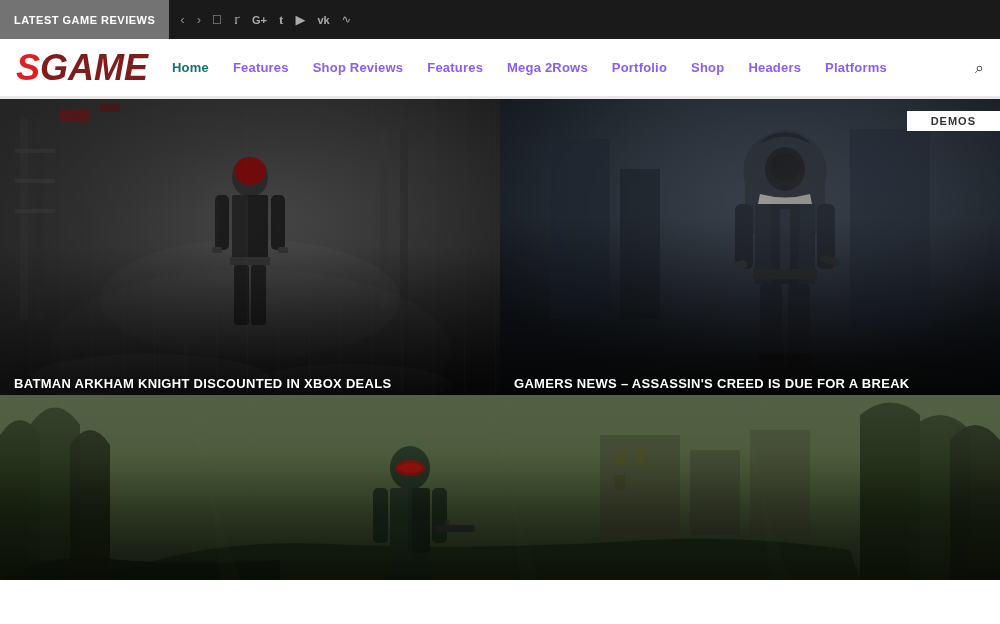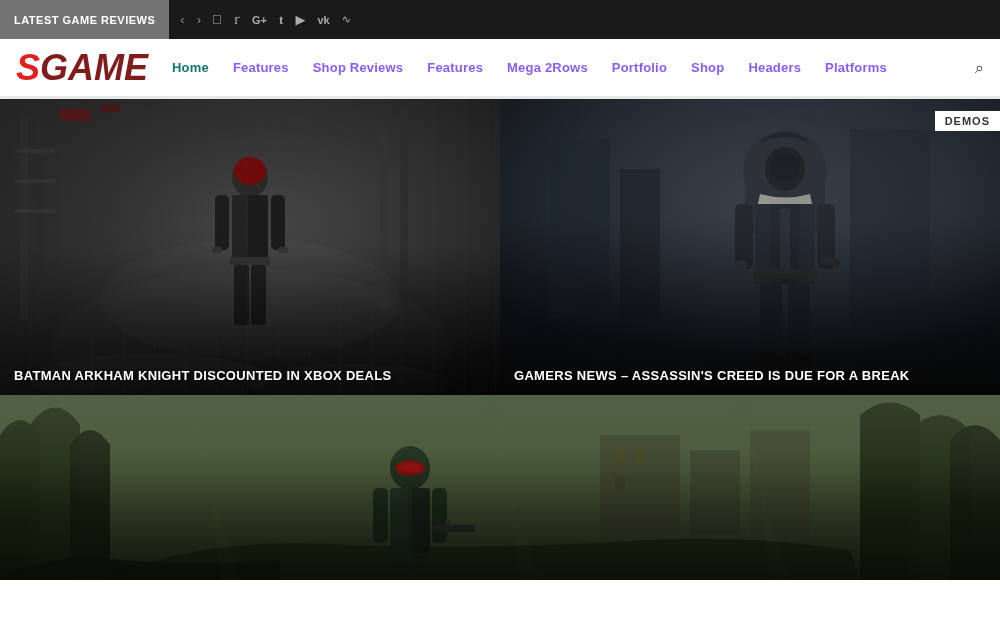"DEMOS" #demos-badge { padding: 4px 10px -> 4px 24px }
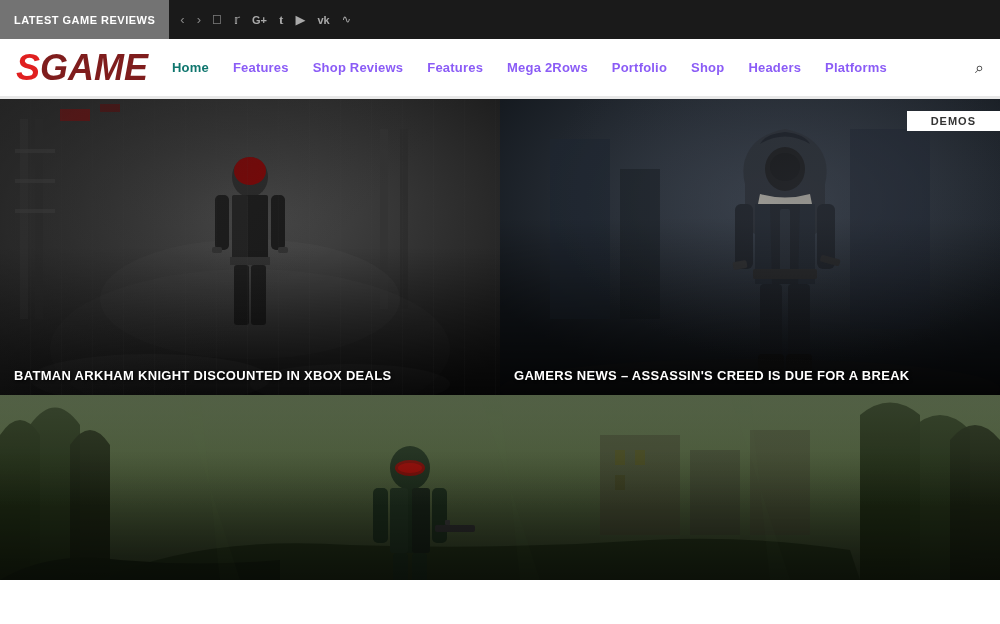"BATMAN ARKHAM KNIGHT DISCOUNTED IN" .card-title { padding: 10px 14px 12px -> 10px 14px 4px }
